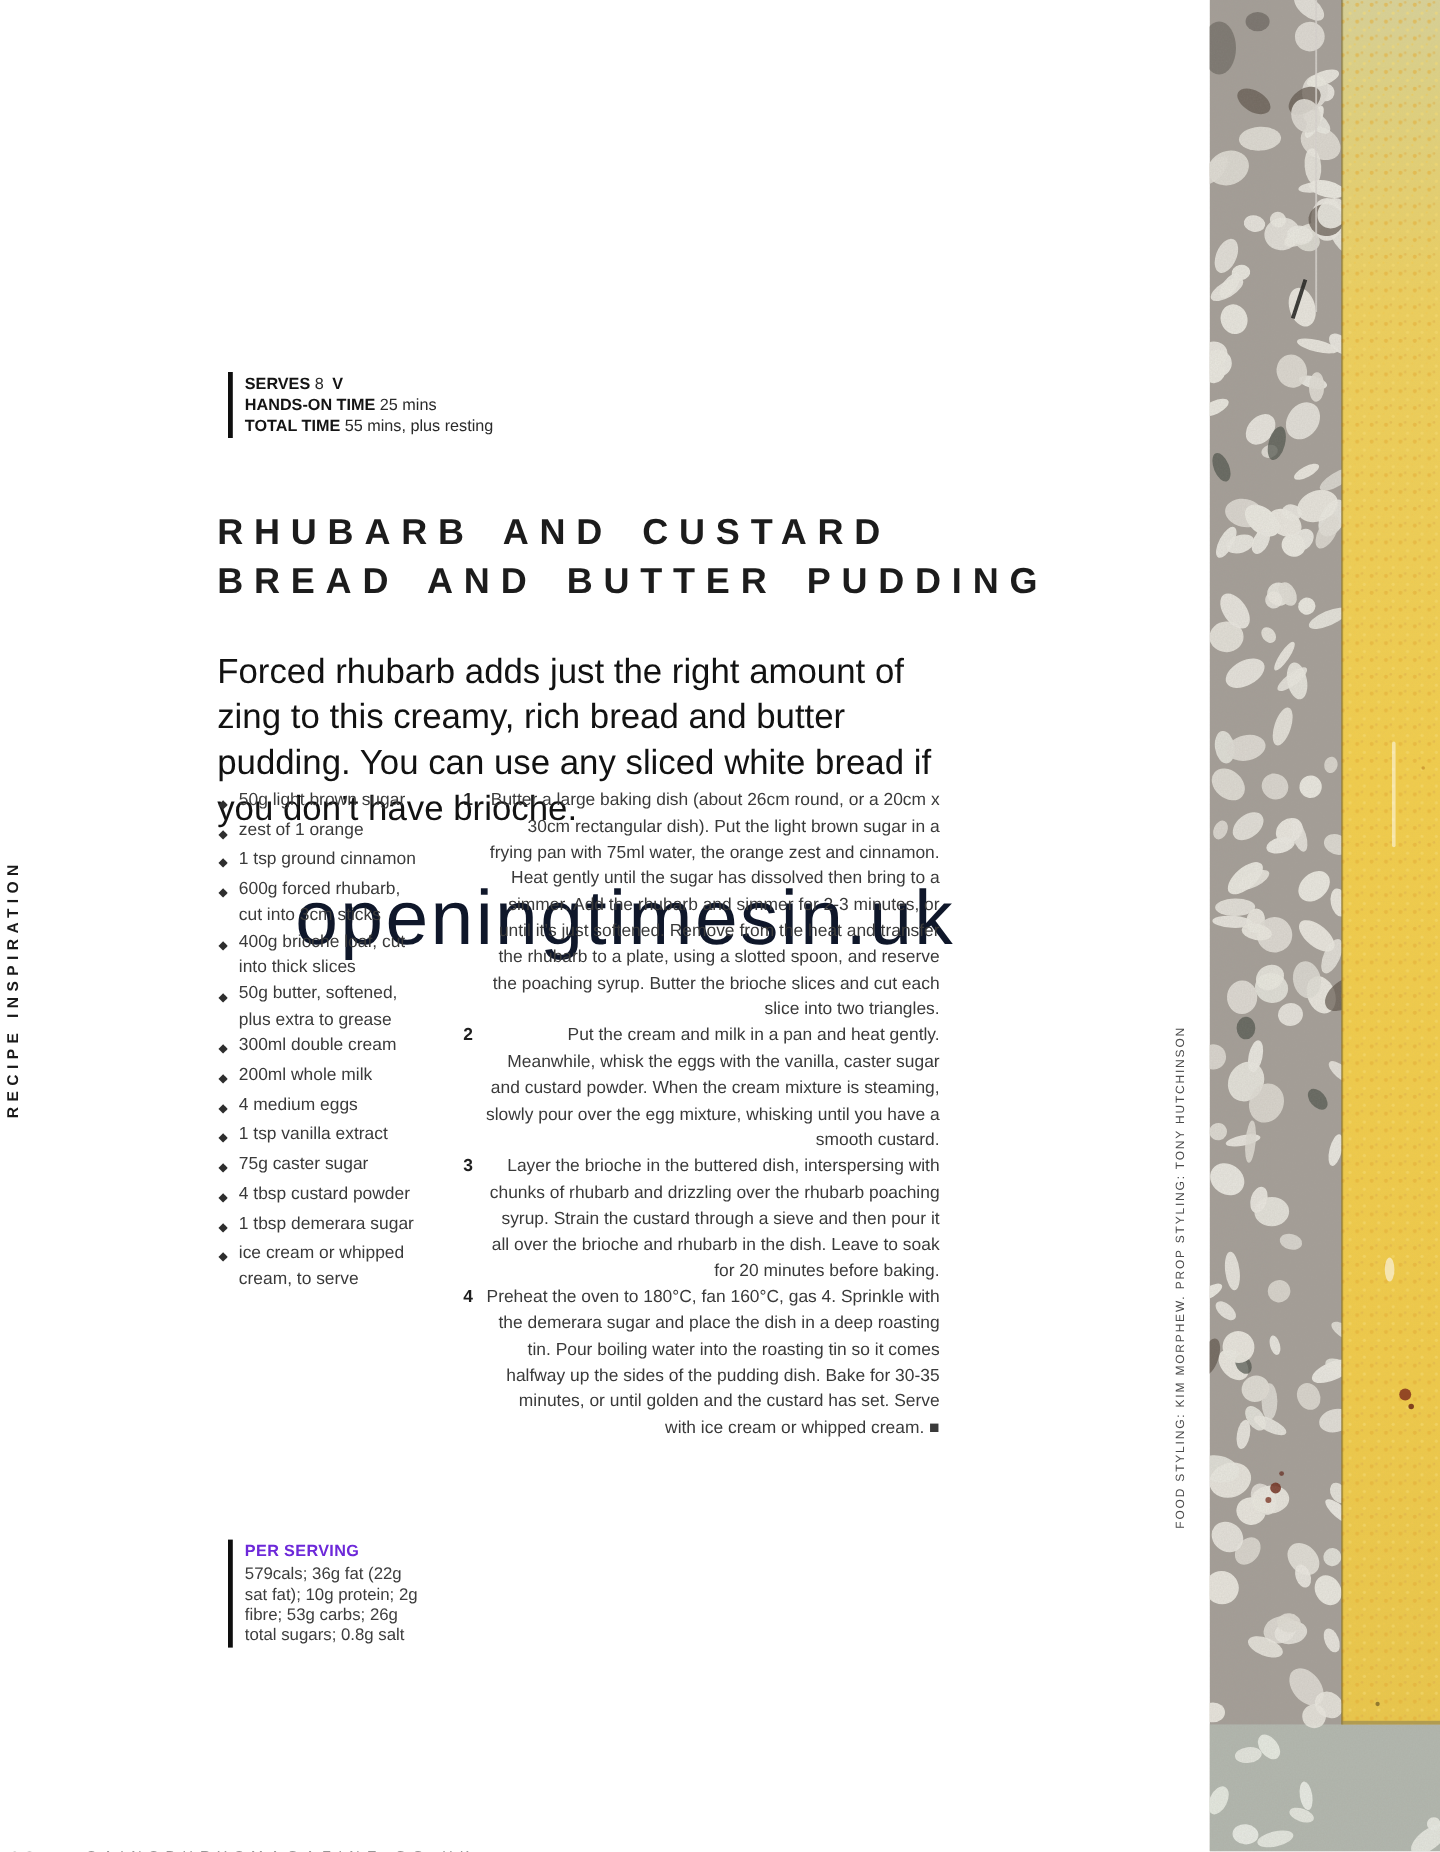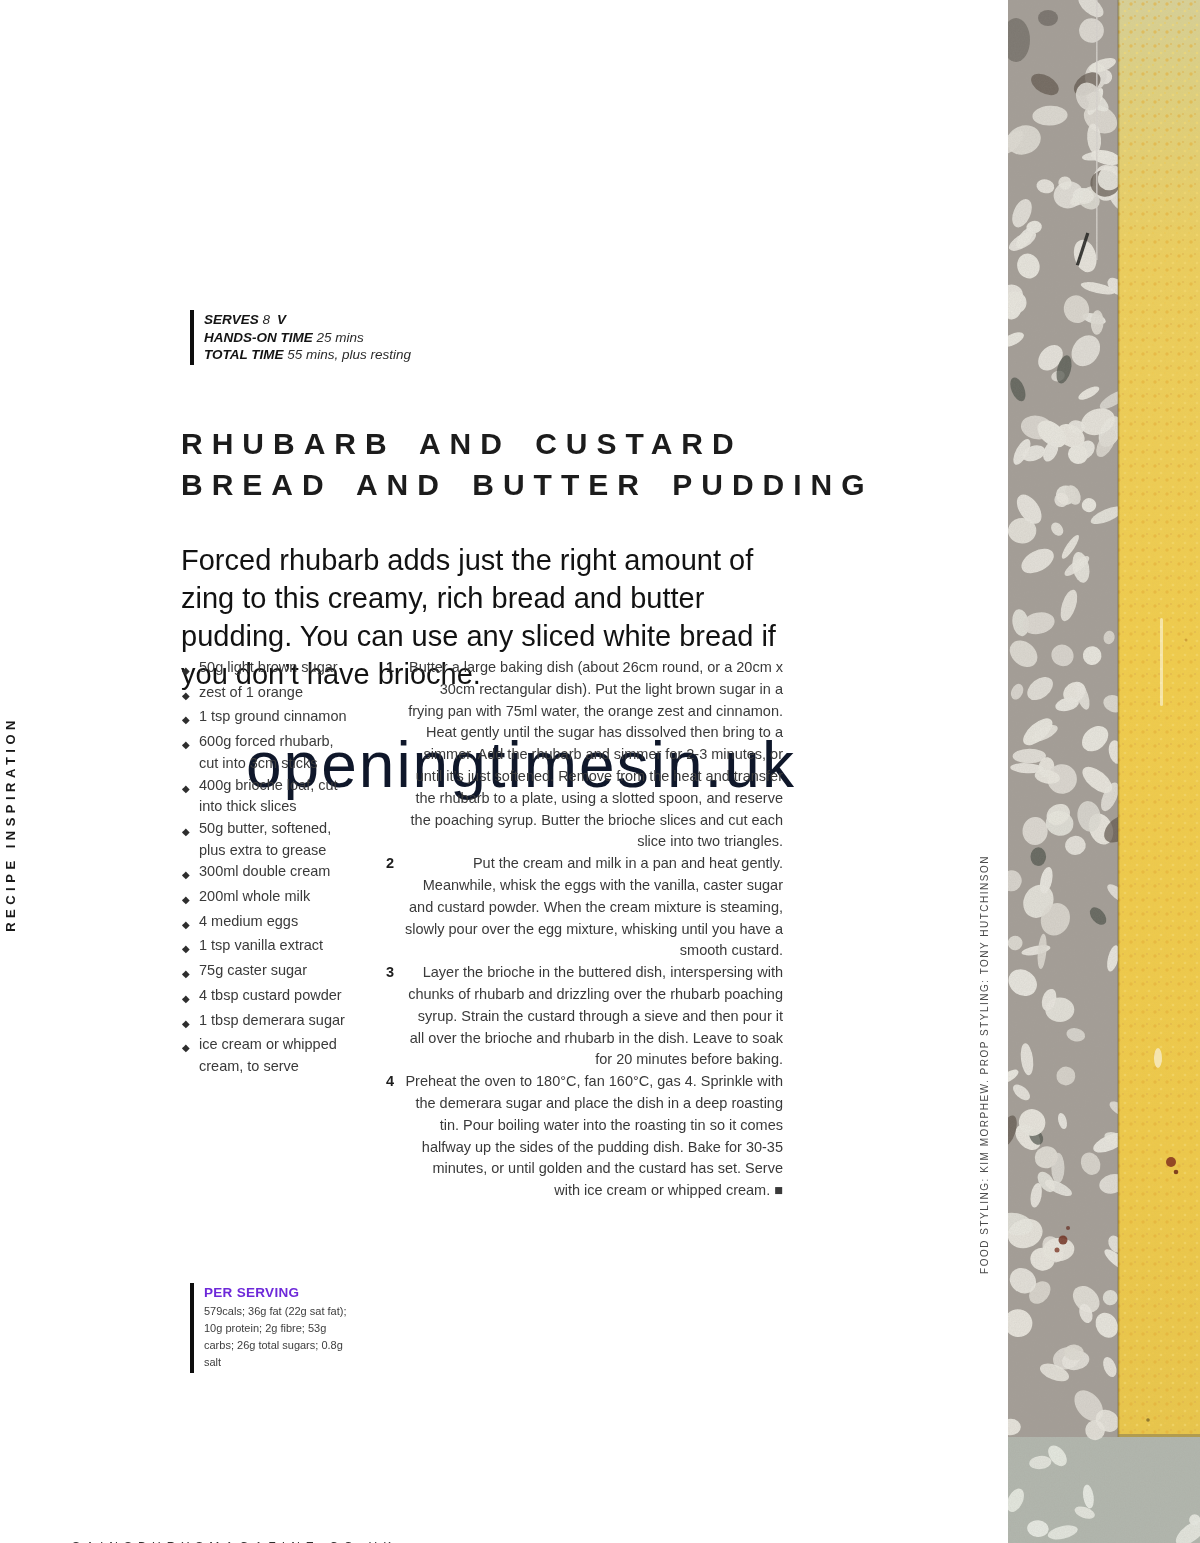"SERVES 8 V" .meta-box { font-style: italic -> none }
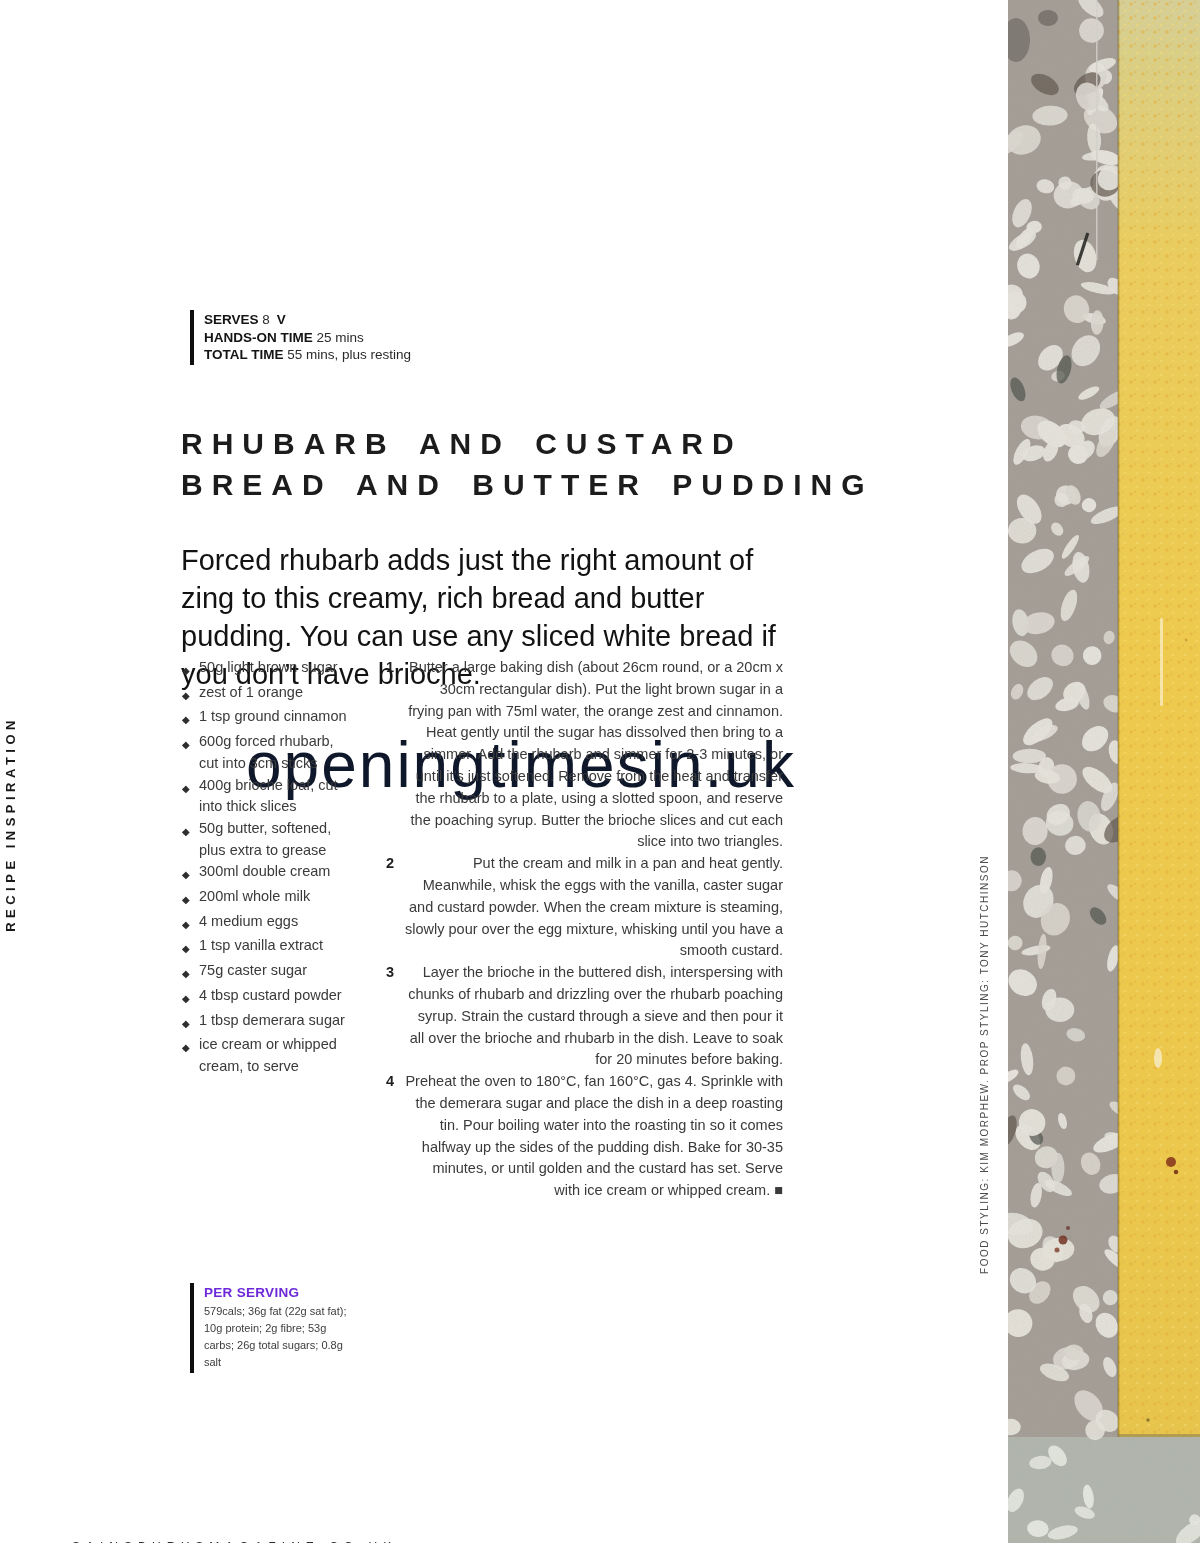"579cals; 36g fat (22g sat" .per-serving .ps-text { font-size: 11px -> 14px }
